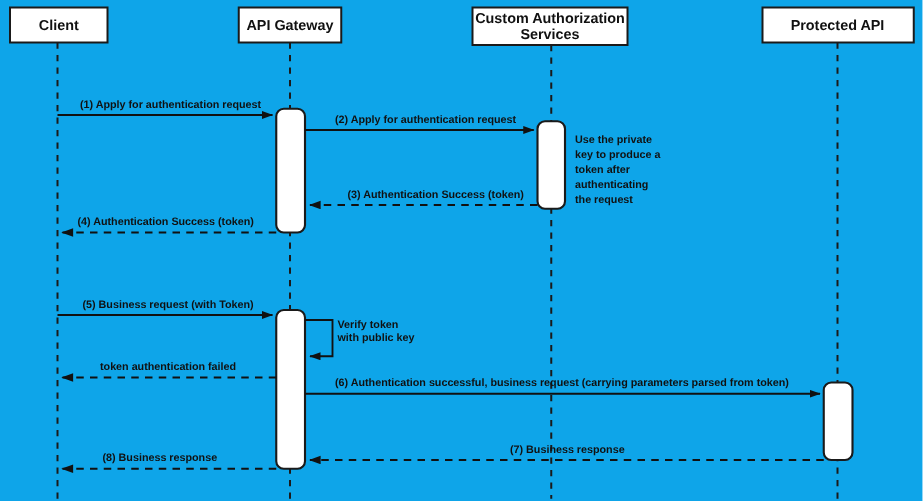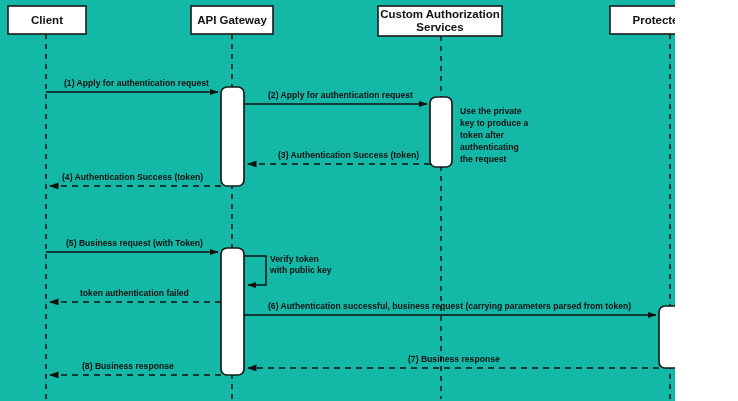"Client" #diagram-root { background: #14b8a6 -> #0ea5e9; width: 675px -> 738px }
